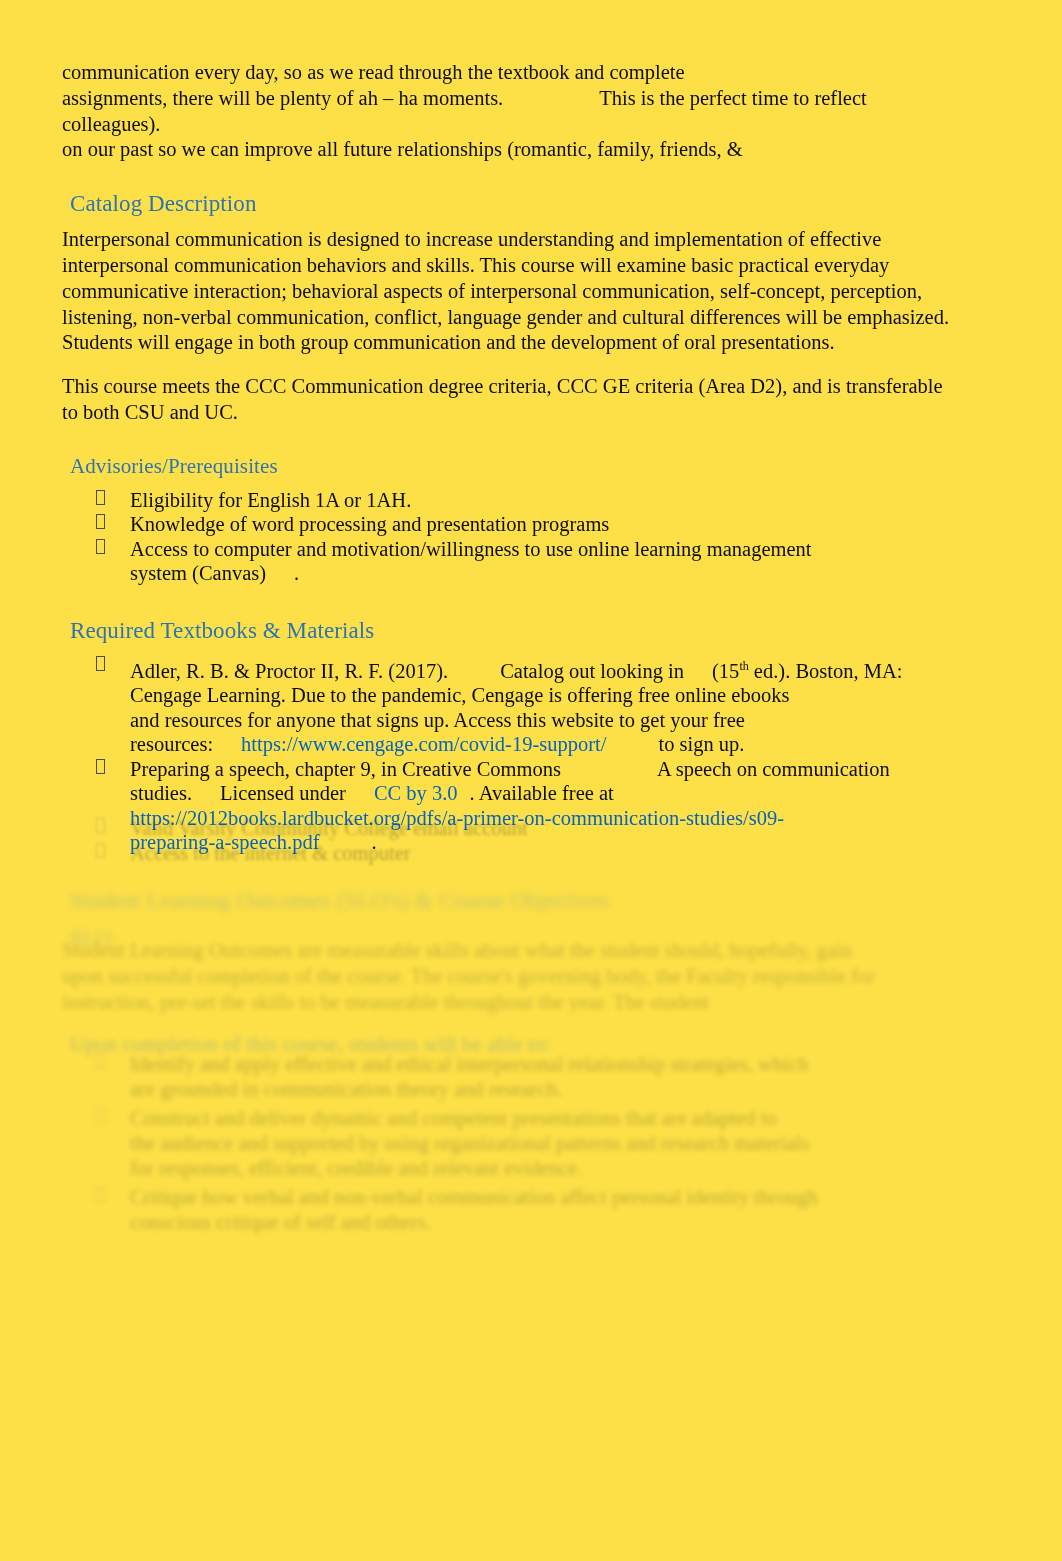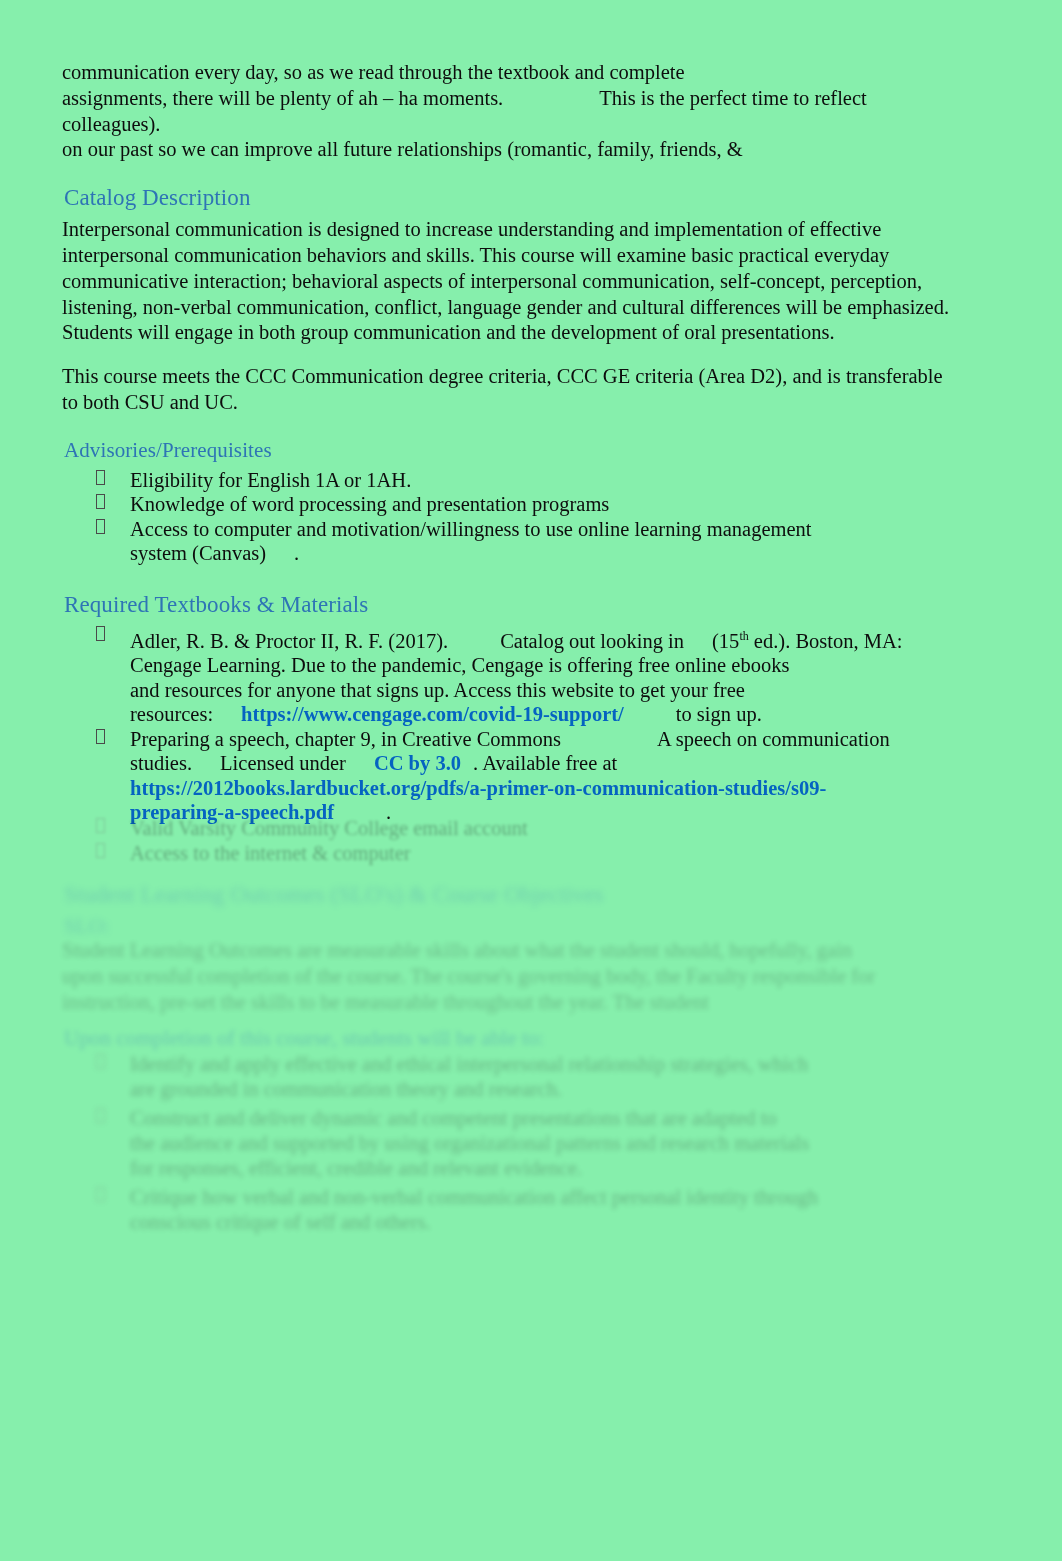"communication every day, so as" .page { background: #86efac -> #fde047 }
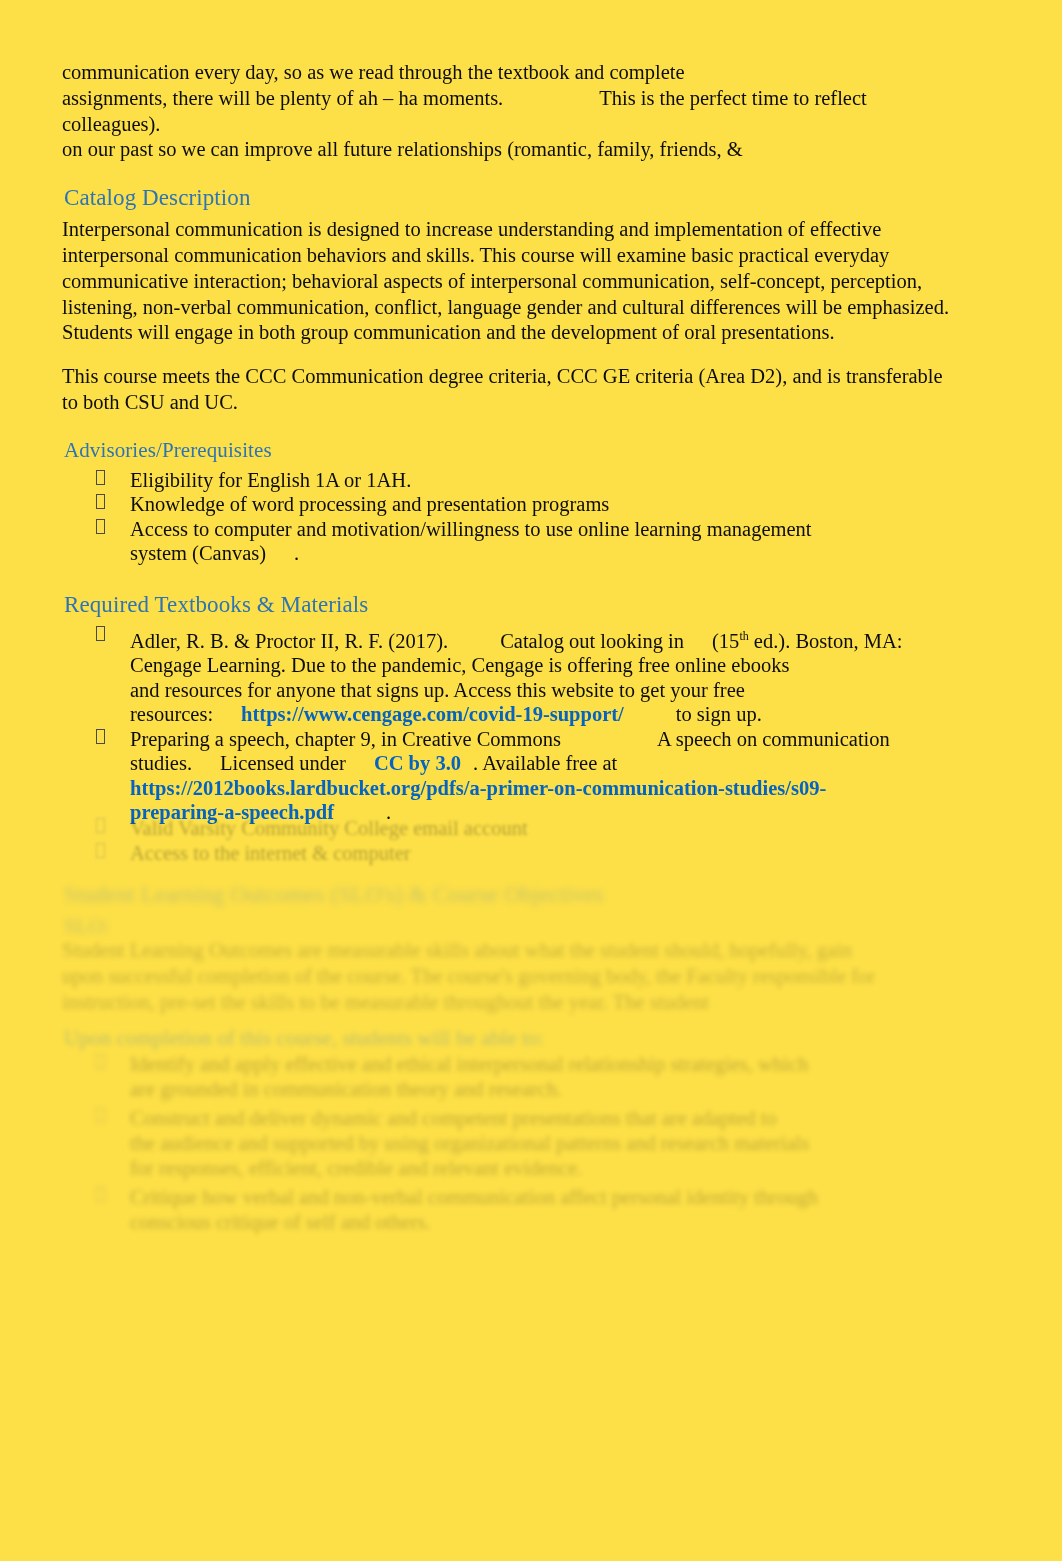"Catalog Description" h2.heading { margin: 2px -> 8px }
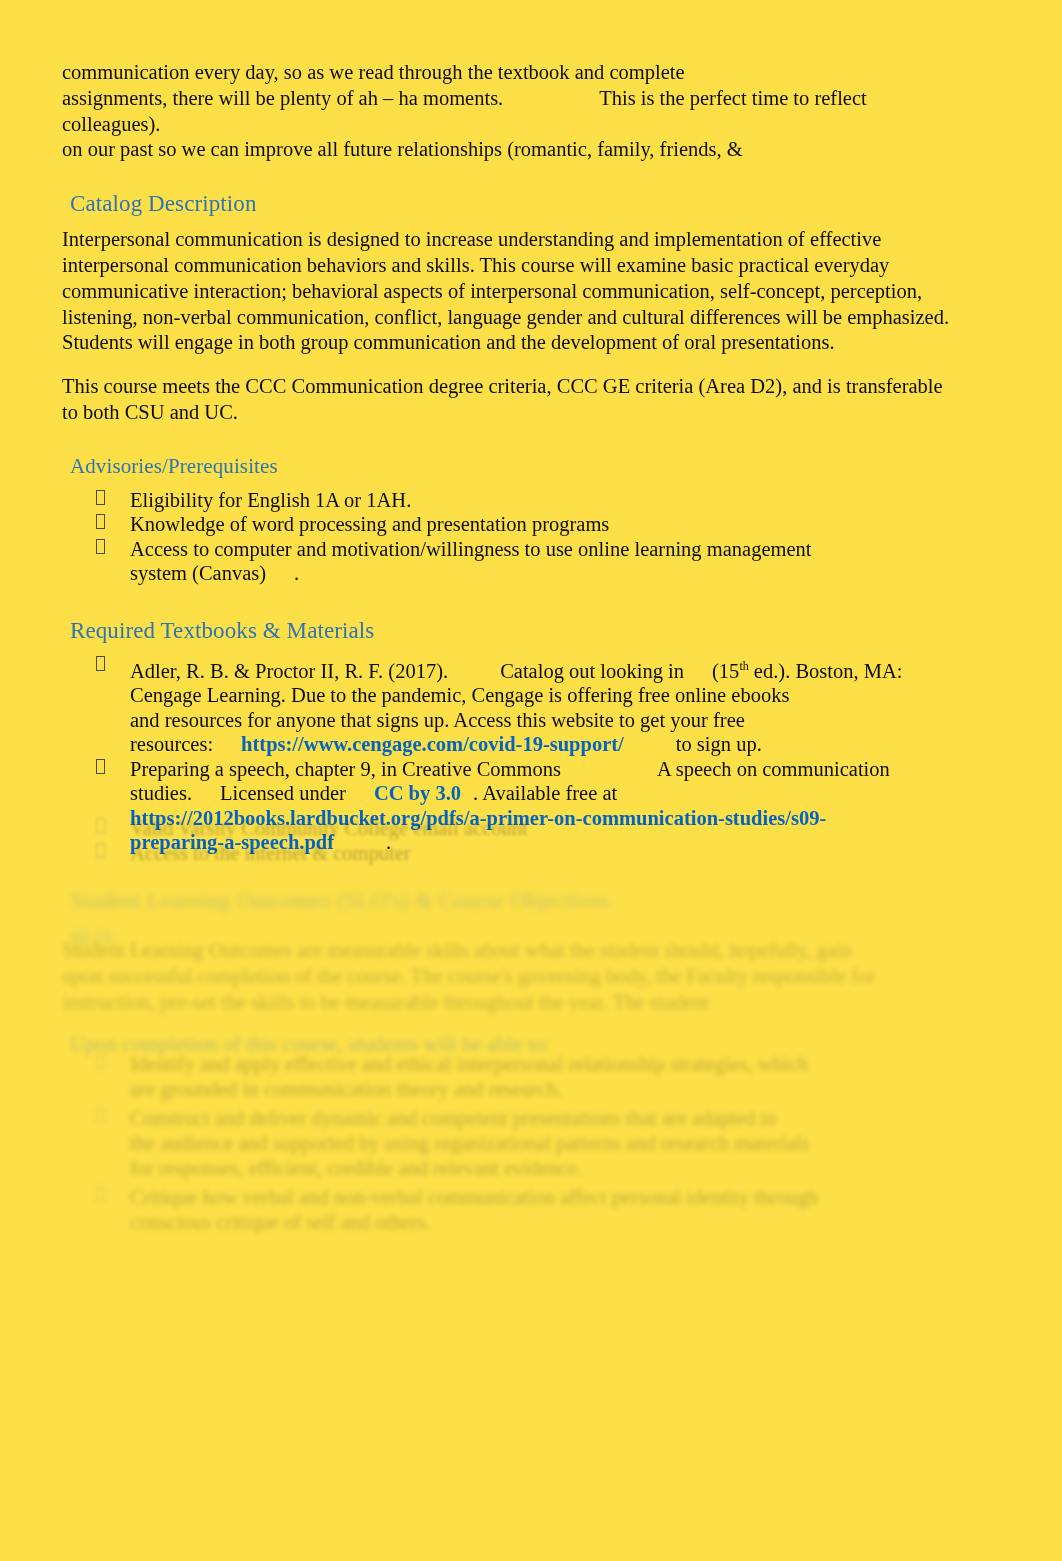"https://www.cengage.com/covid-19-support" .link { font-weight: bold -> none }
